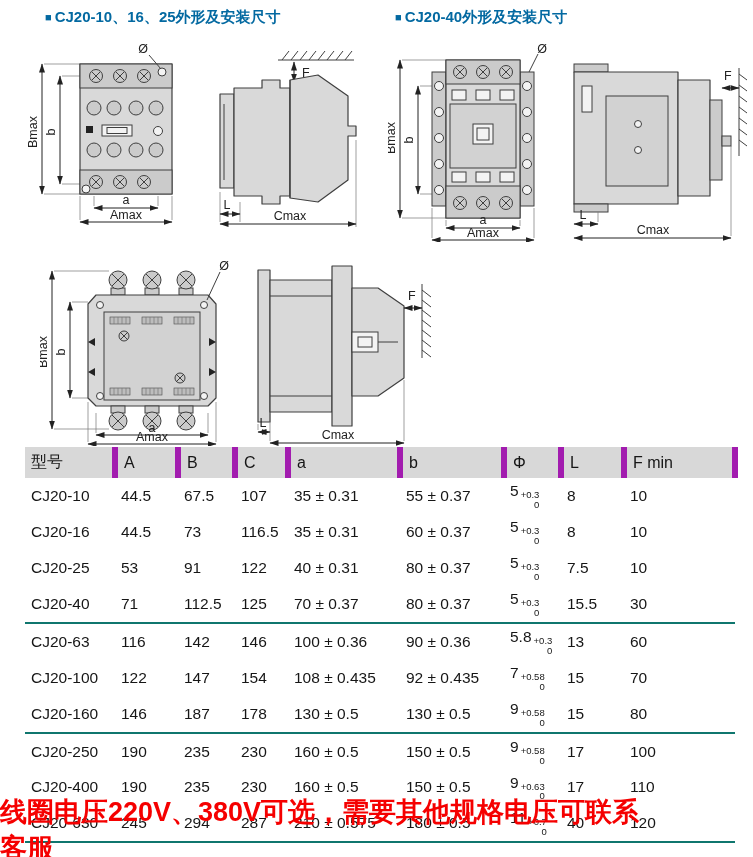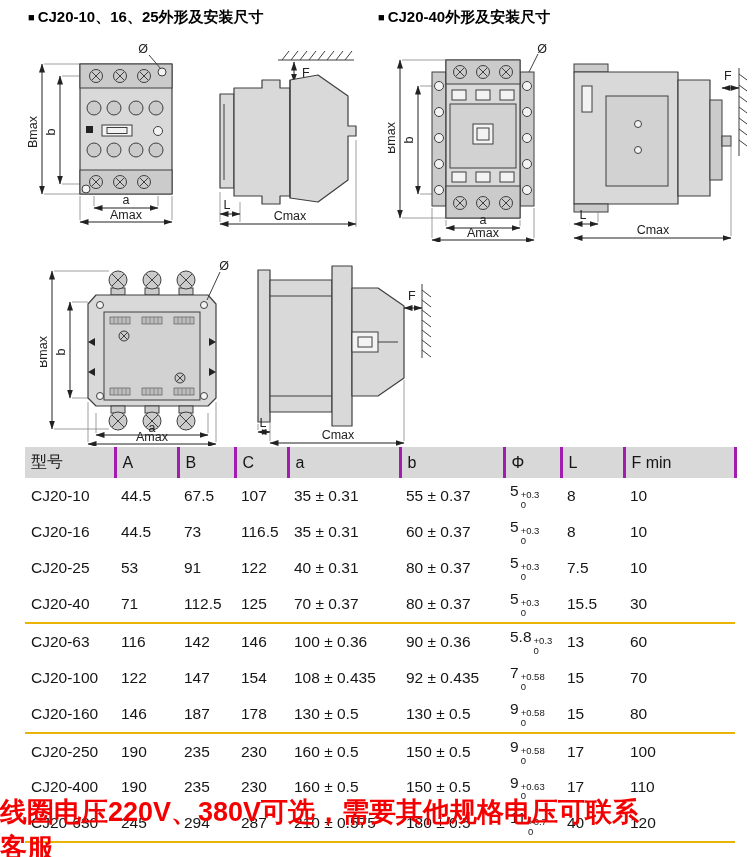"■ CJ20-10、16、25外形及安装尺寸" .sec-title { color: #000000 -> #0369a1; margin-left: none -> 17px }
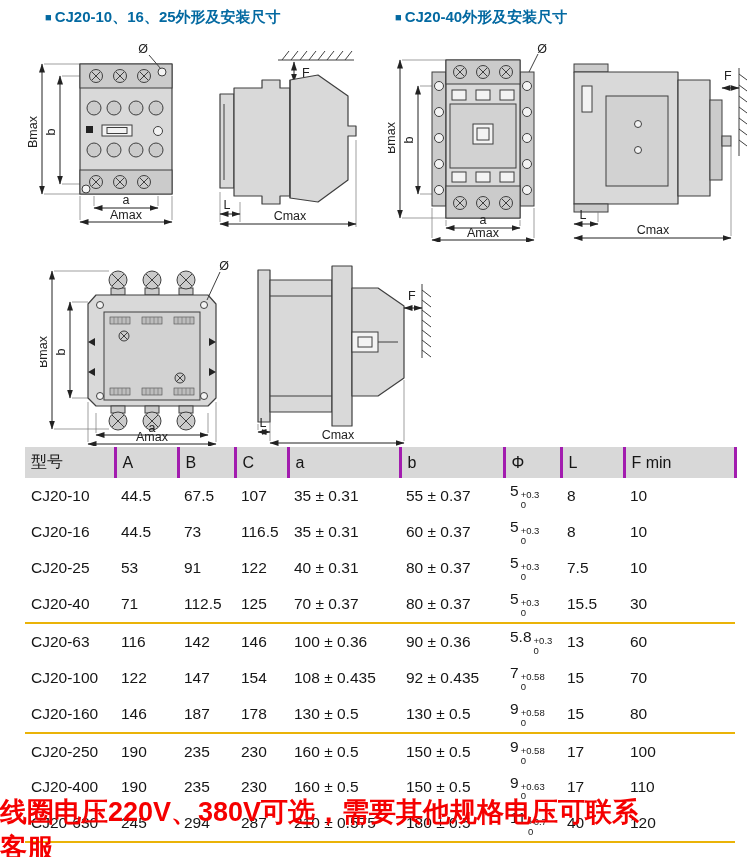"型号" .dims-table th { border-right: 3px solid #a21caf -> 6px solid #a21caf }
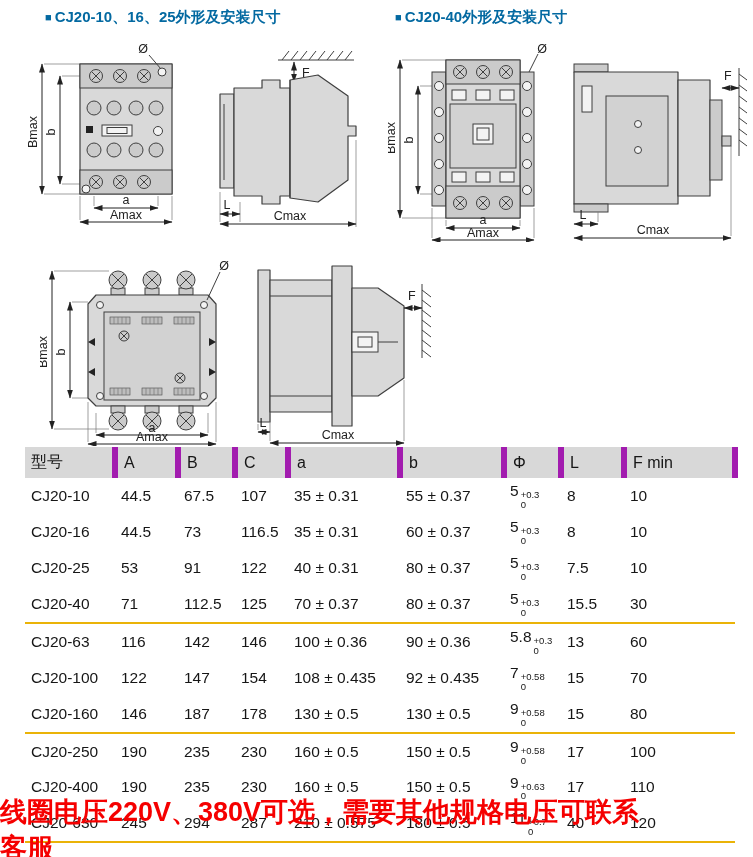"+0.3" .tol { align-items: none -> flex-end }
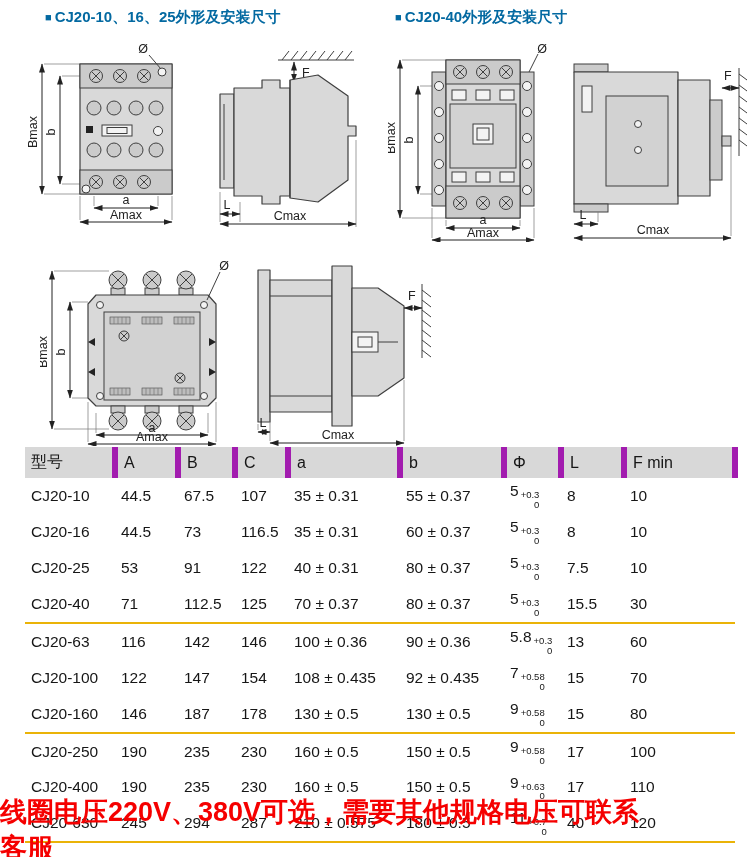"CJ20-40" .dims-table tr.sep td { border-bottom: 2px solid #eab308 -> 2px solid #0f766e }
